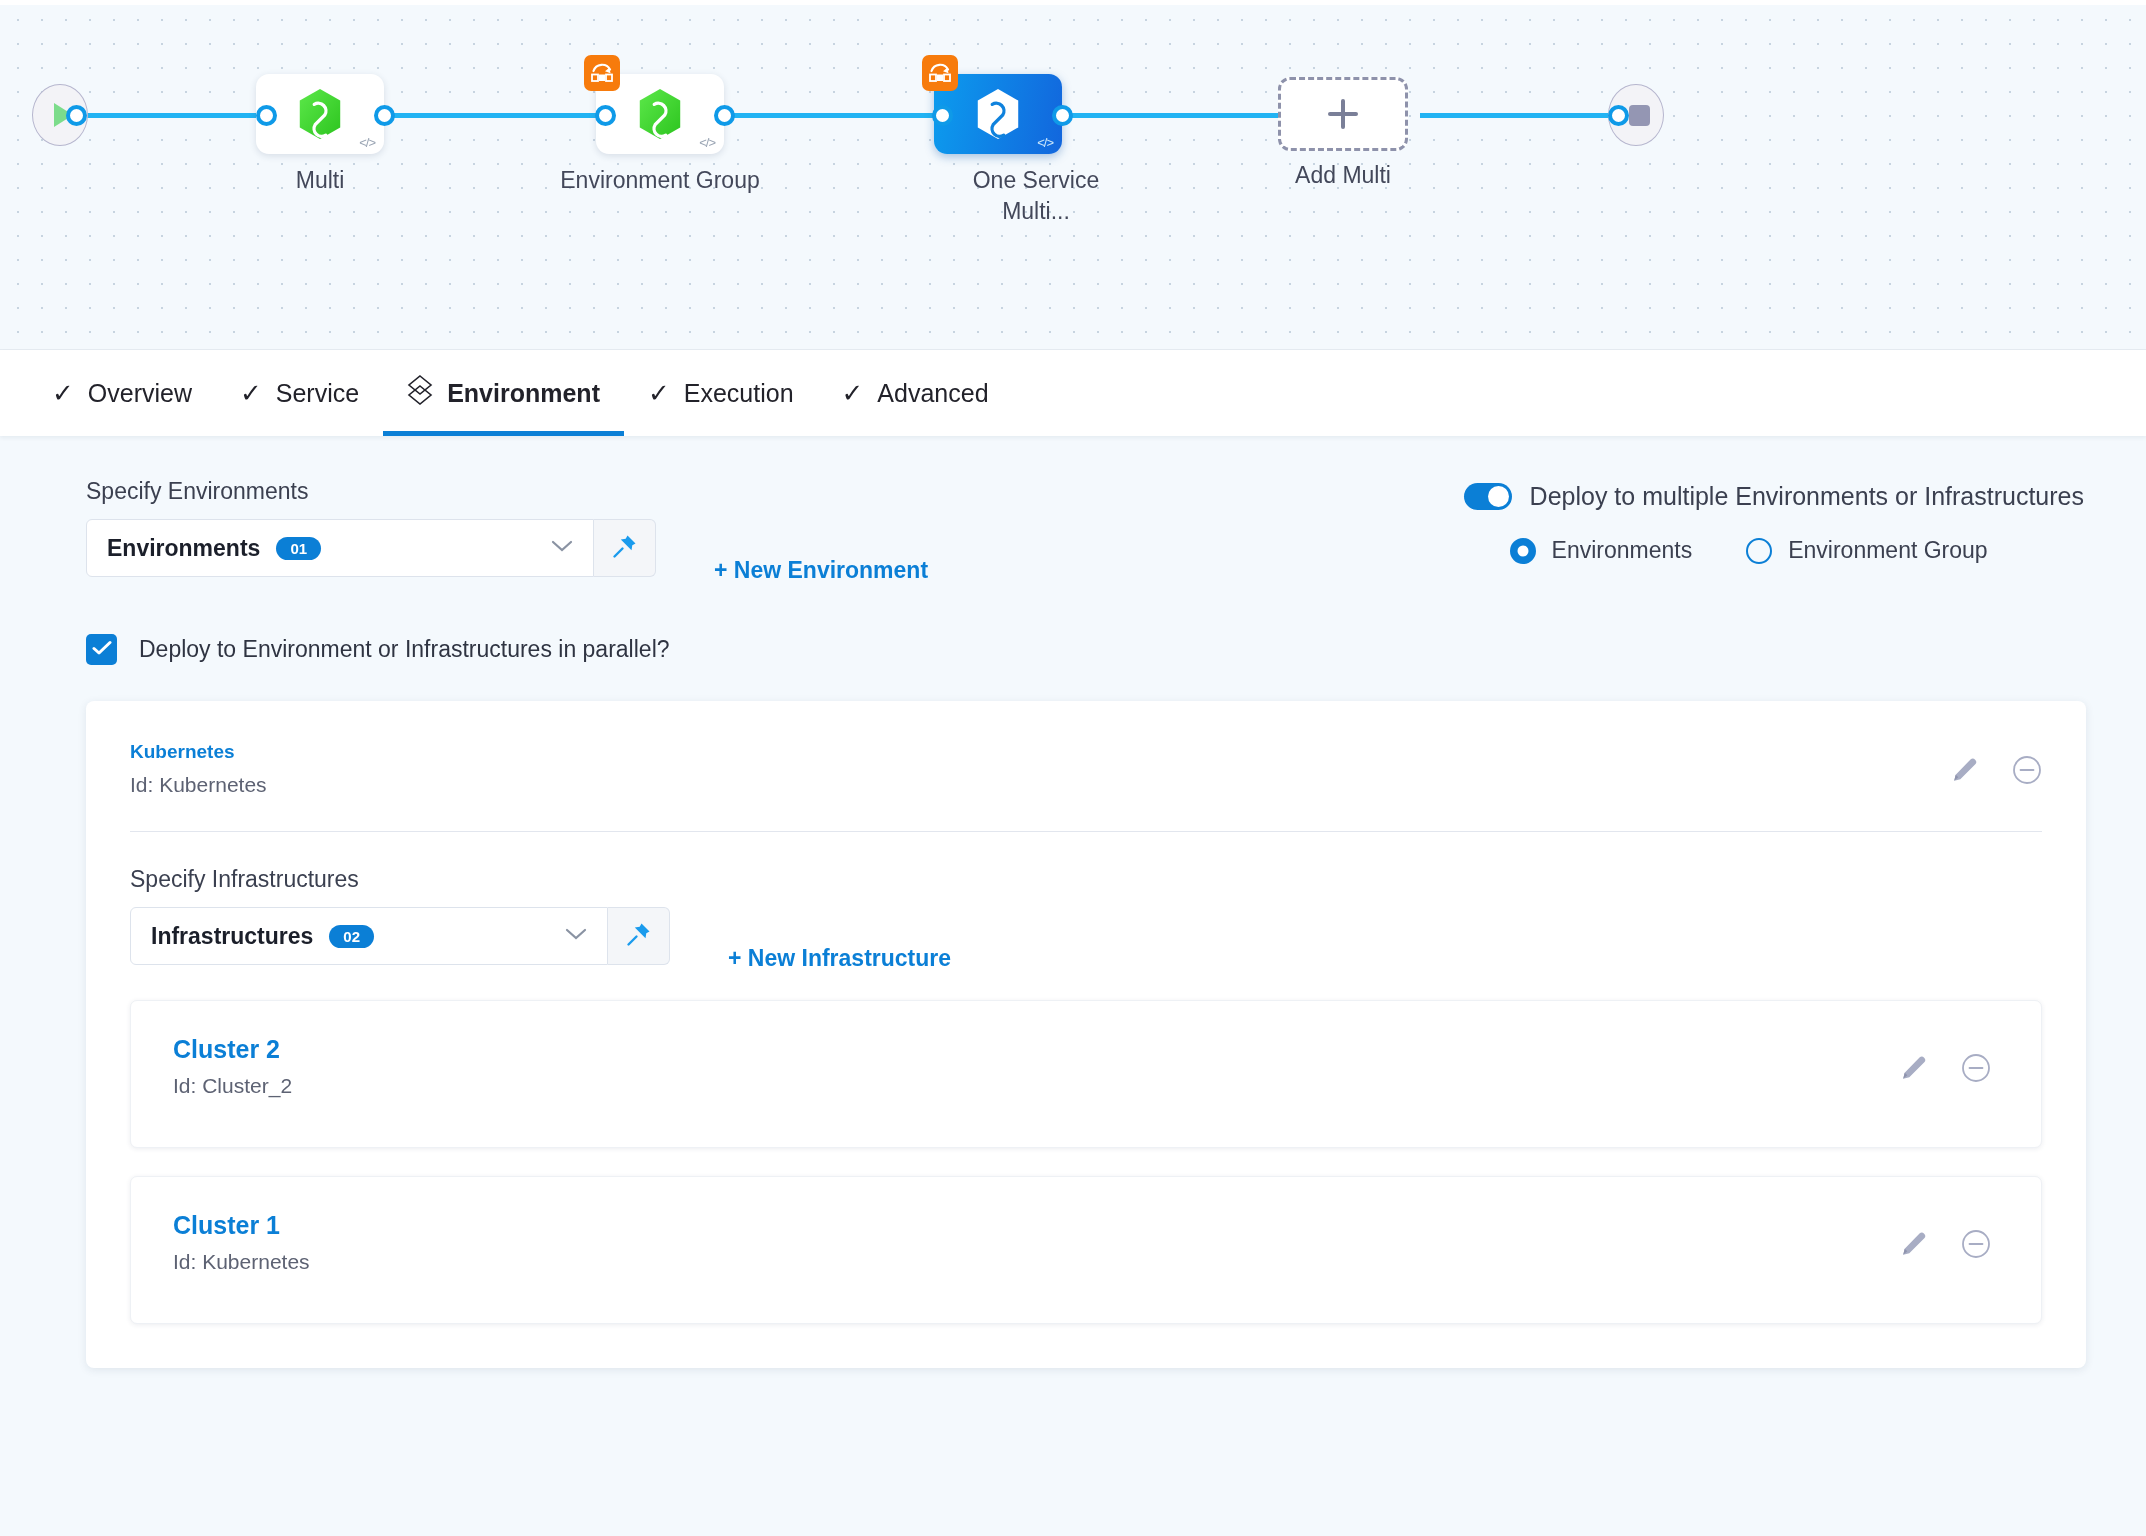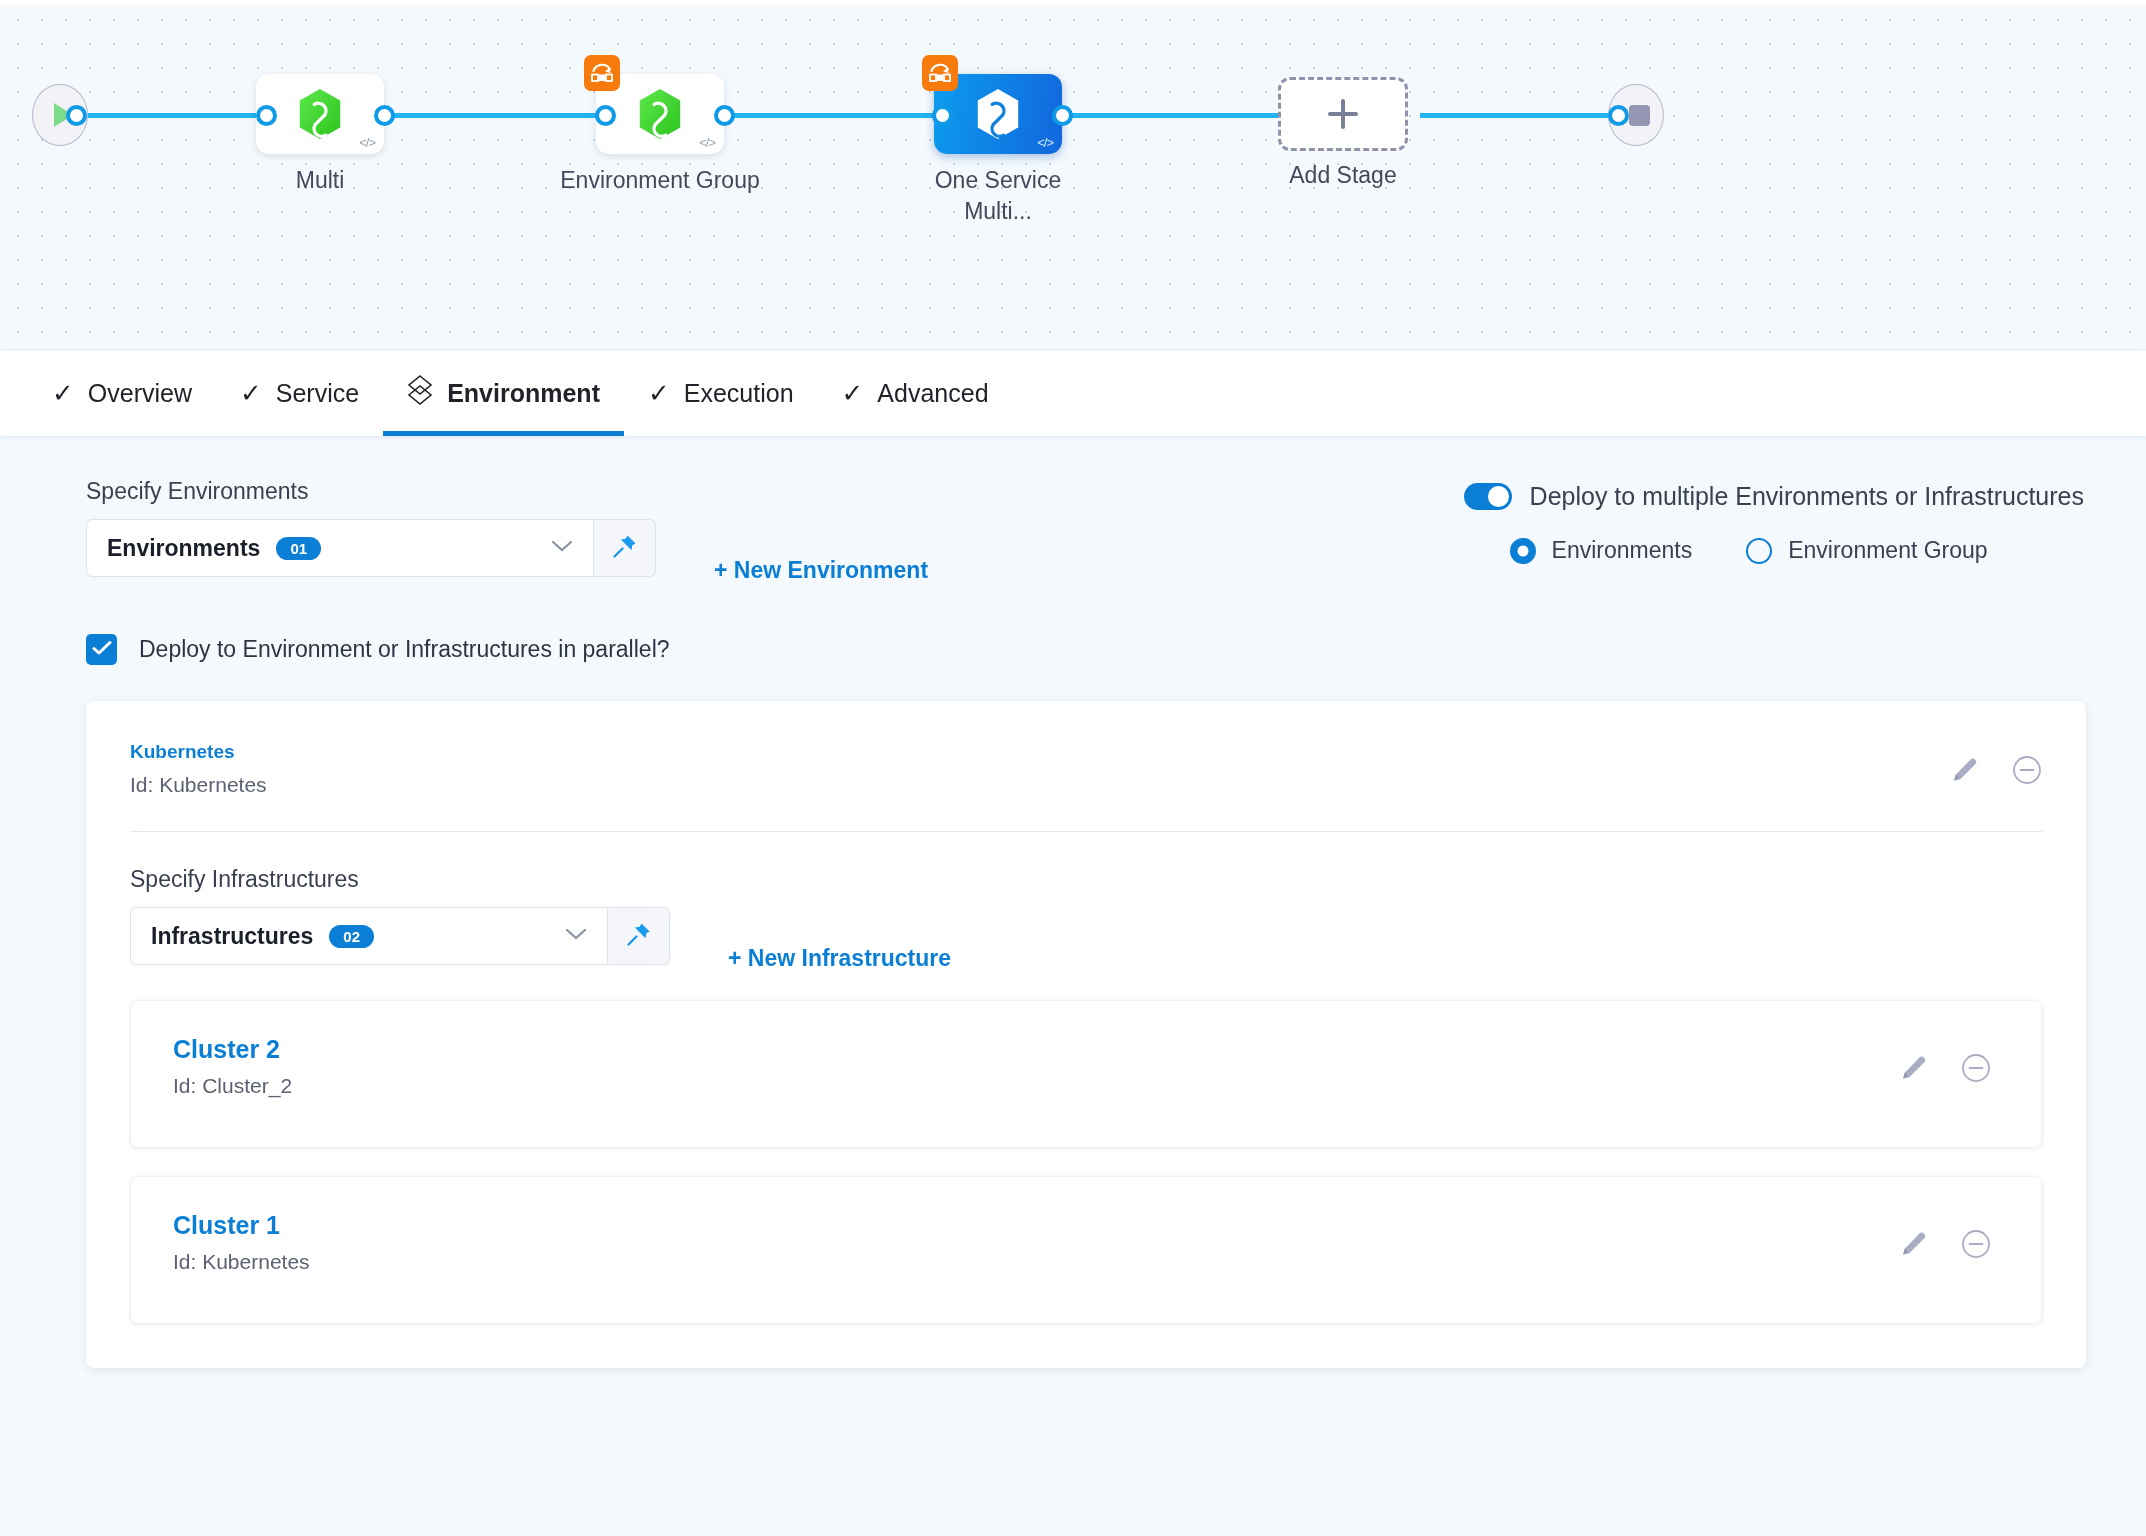"One Service Multi..." div.node-label { left: 898px -> 936px }
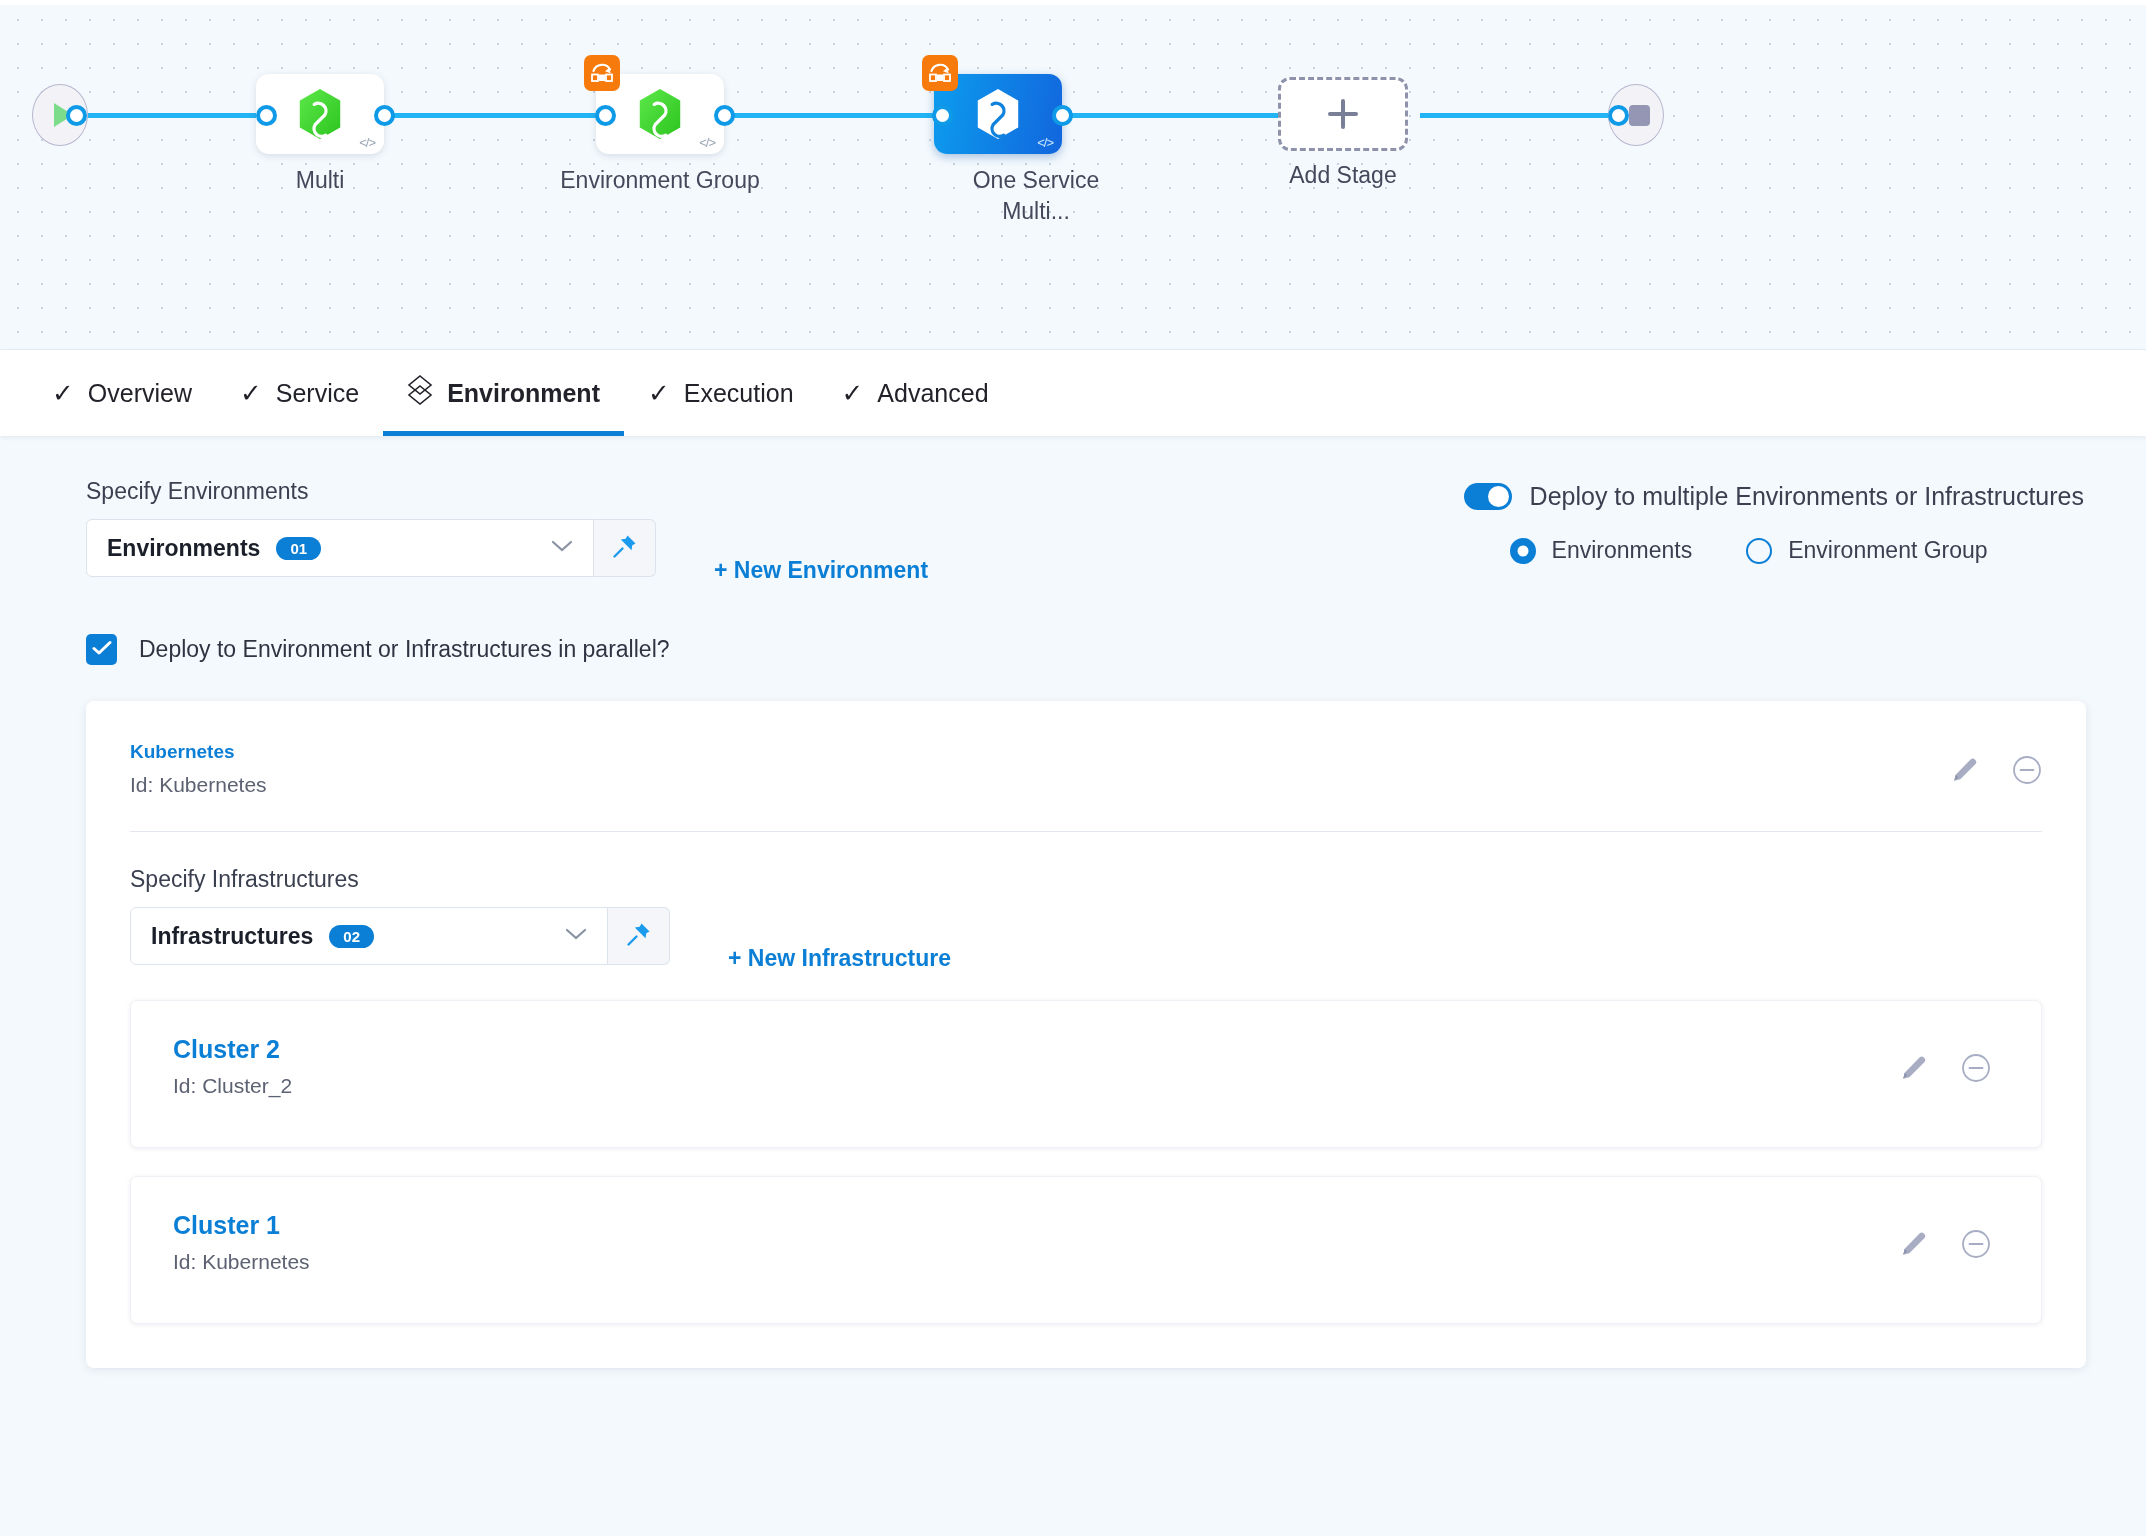"Add Stage" div.node-label { text: Stage -> Multi }
